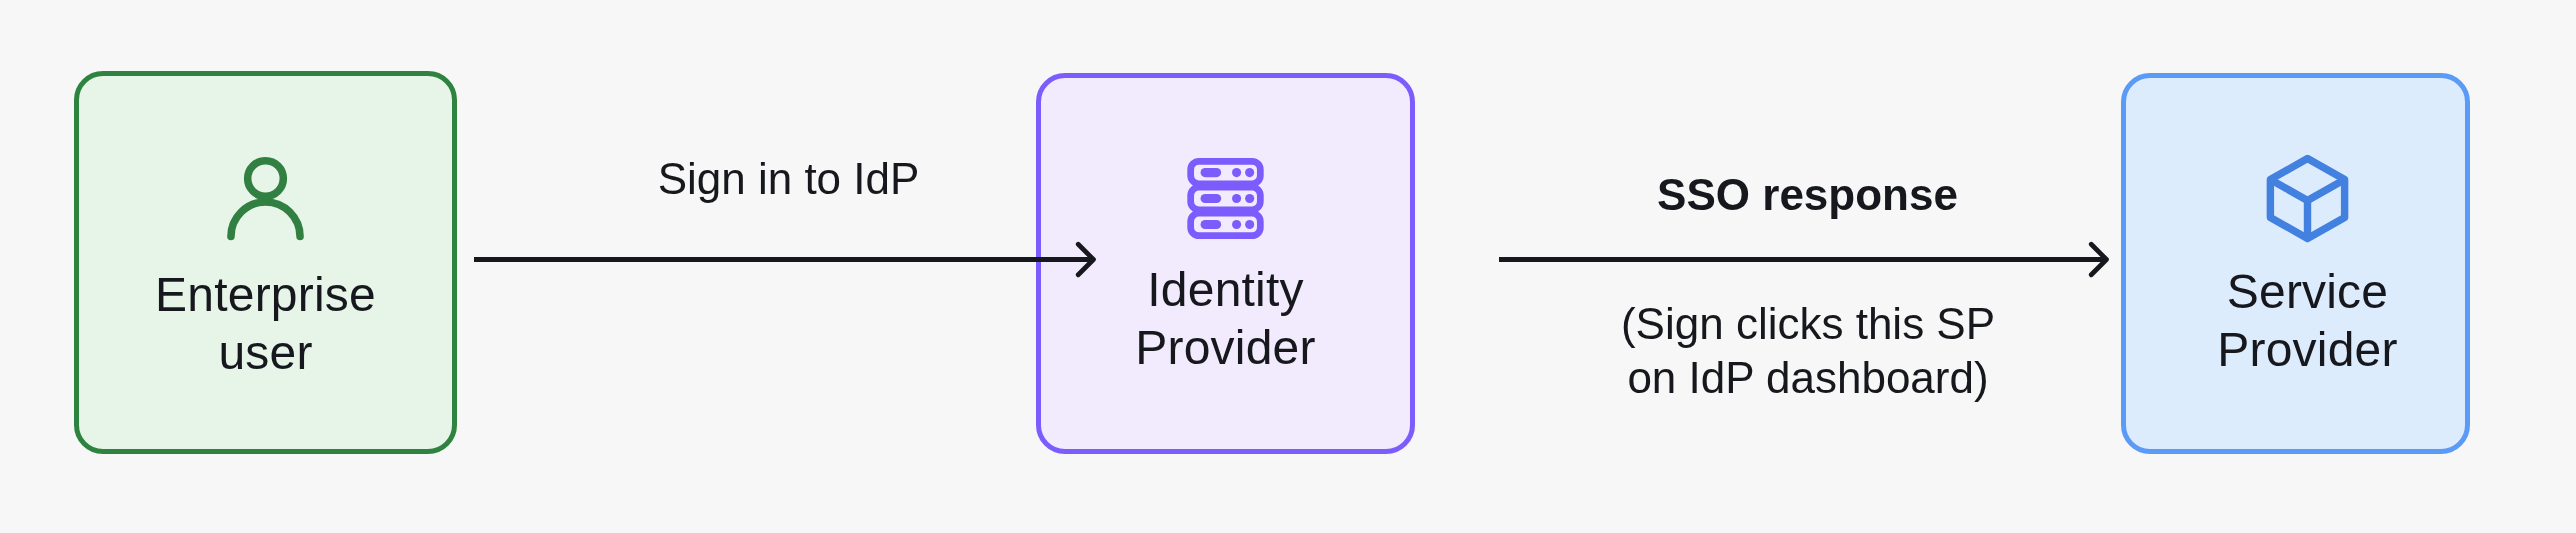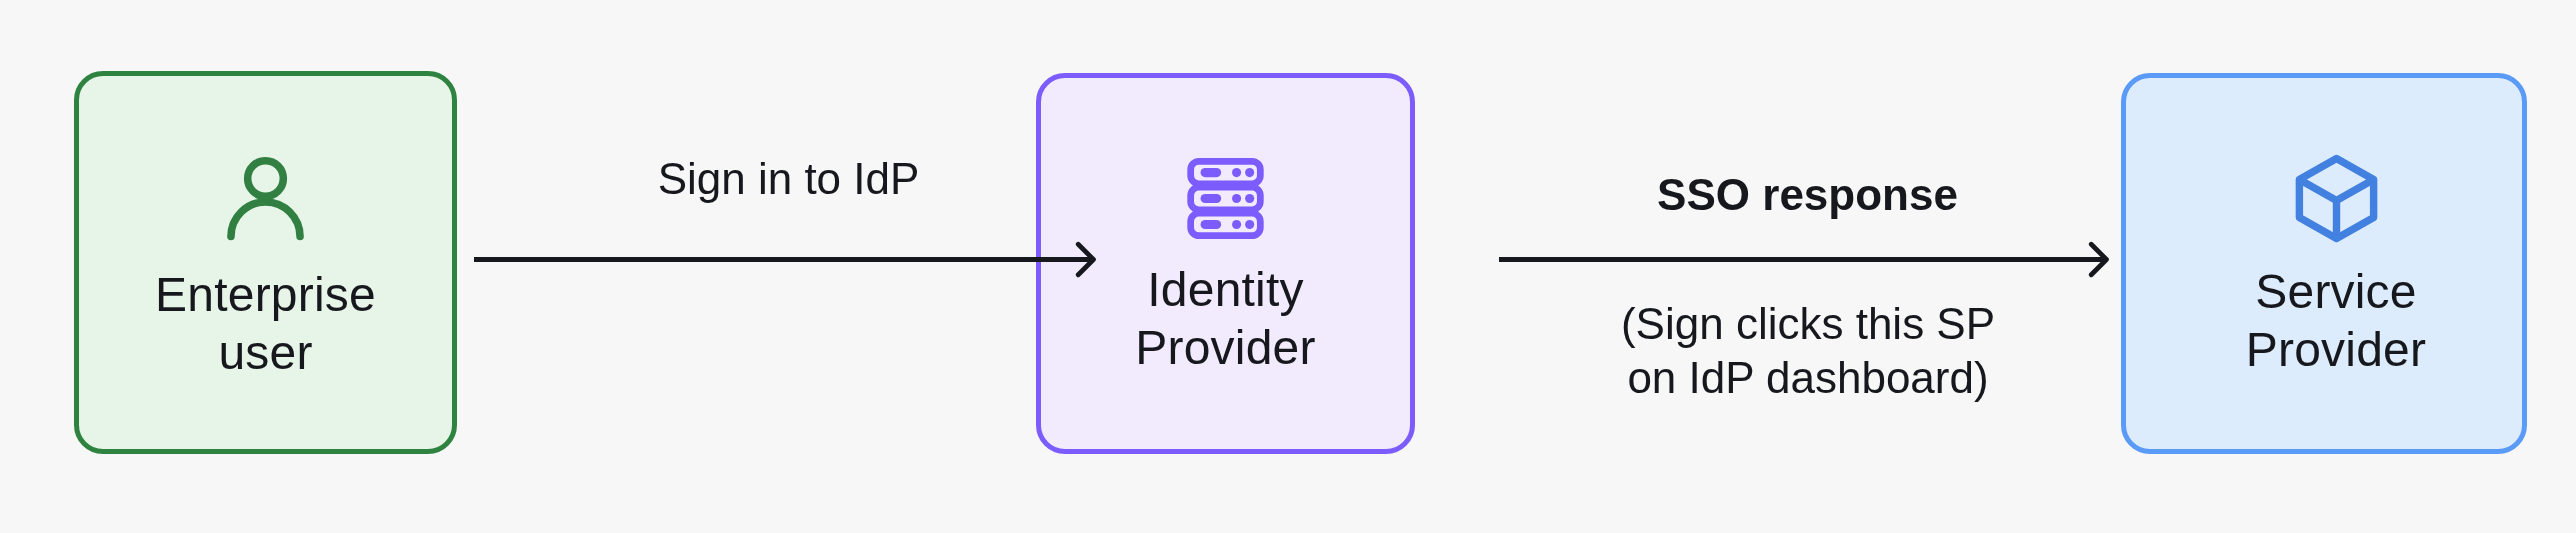"Service" #node-sp { width: 406px -> 349px }
